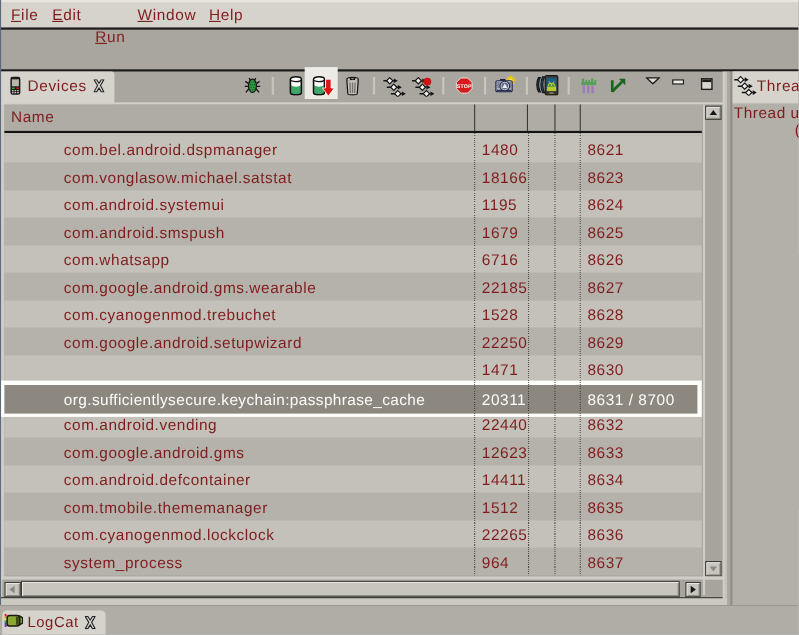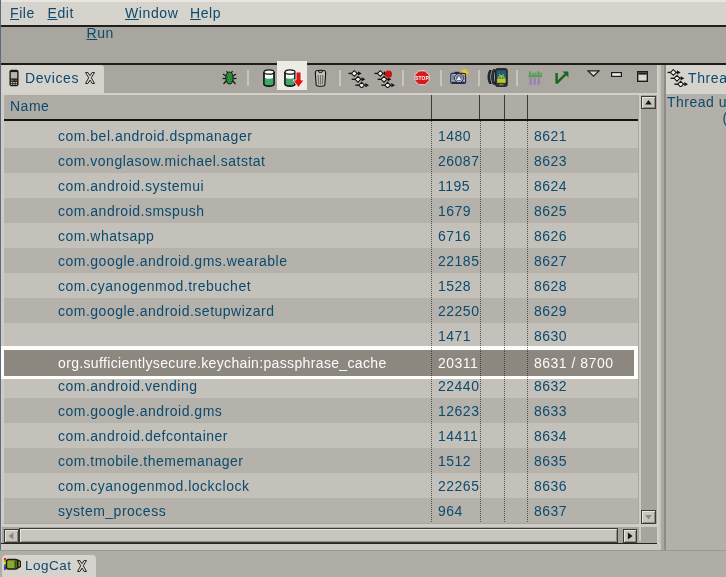"File" .txt { color: #0c4a6e -> #7f1d1d }
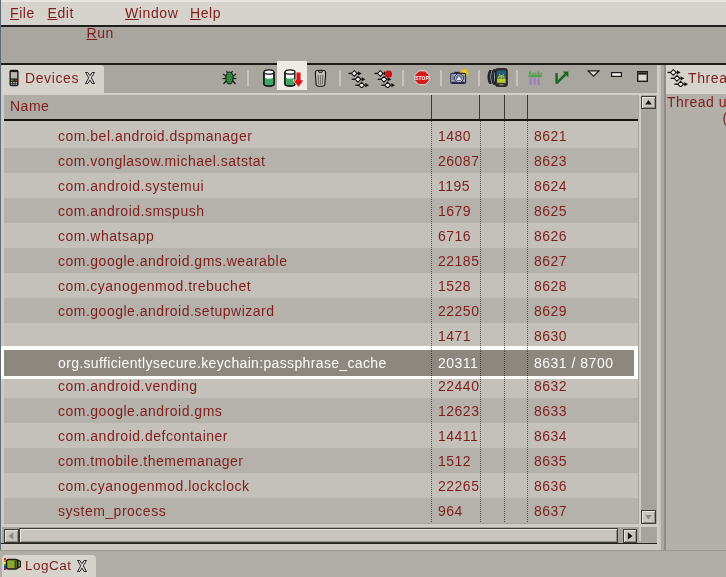"26087" span.pid { text: 26087 -> 18166 }
